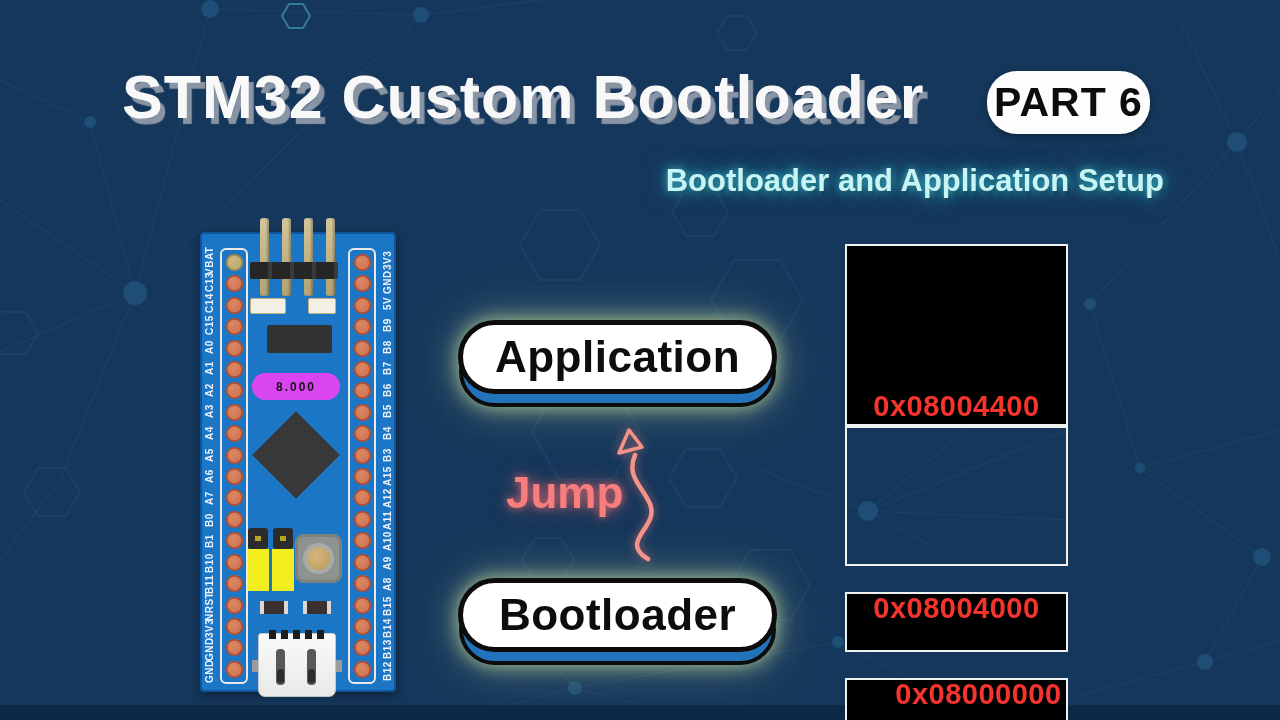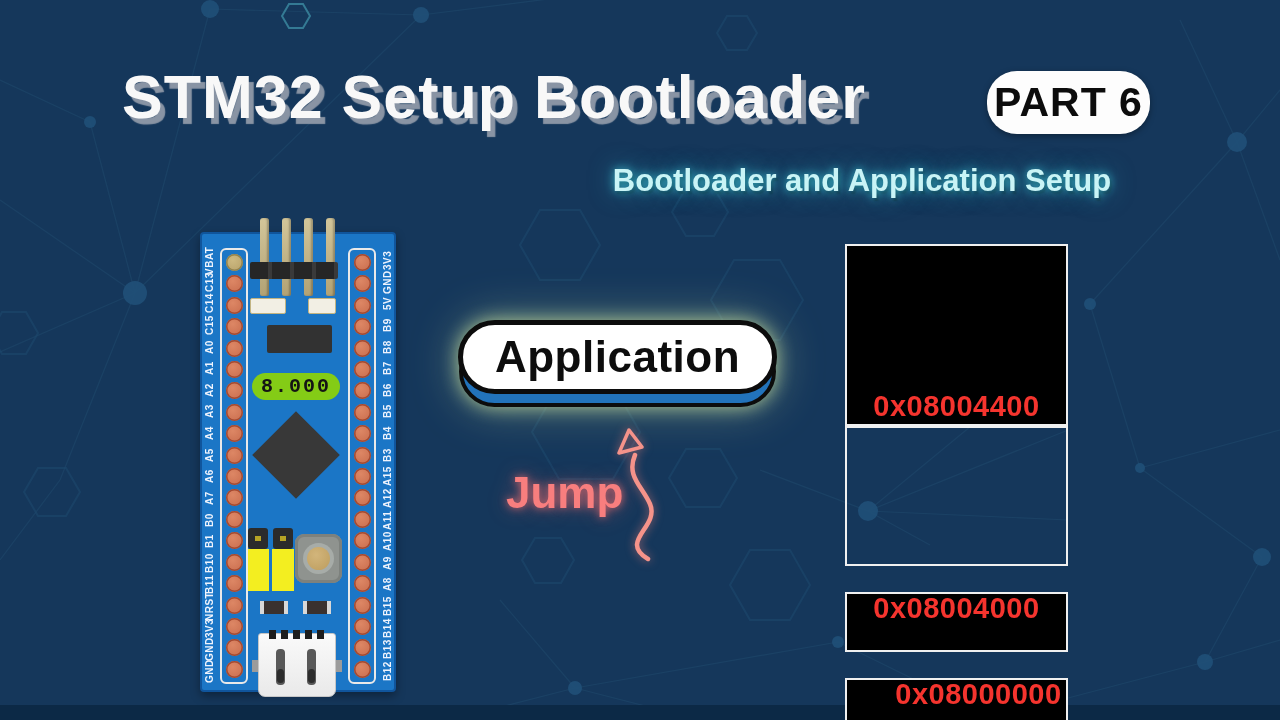"STM32 Setup Bootloader" h1 { text: Setup -> Custom }
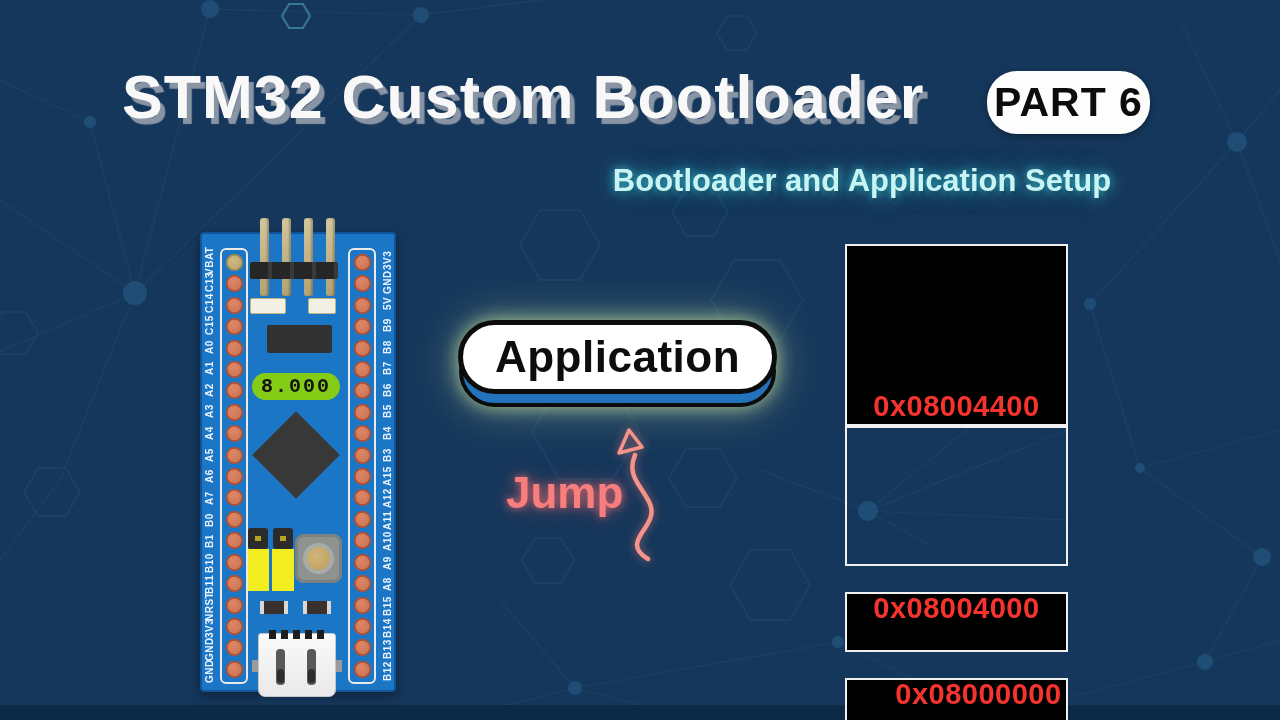"Bootloader and Application Setup" #subtitle { text-align: center -> right }
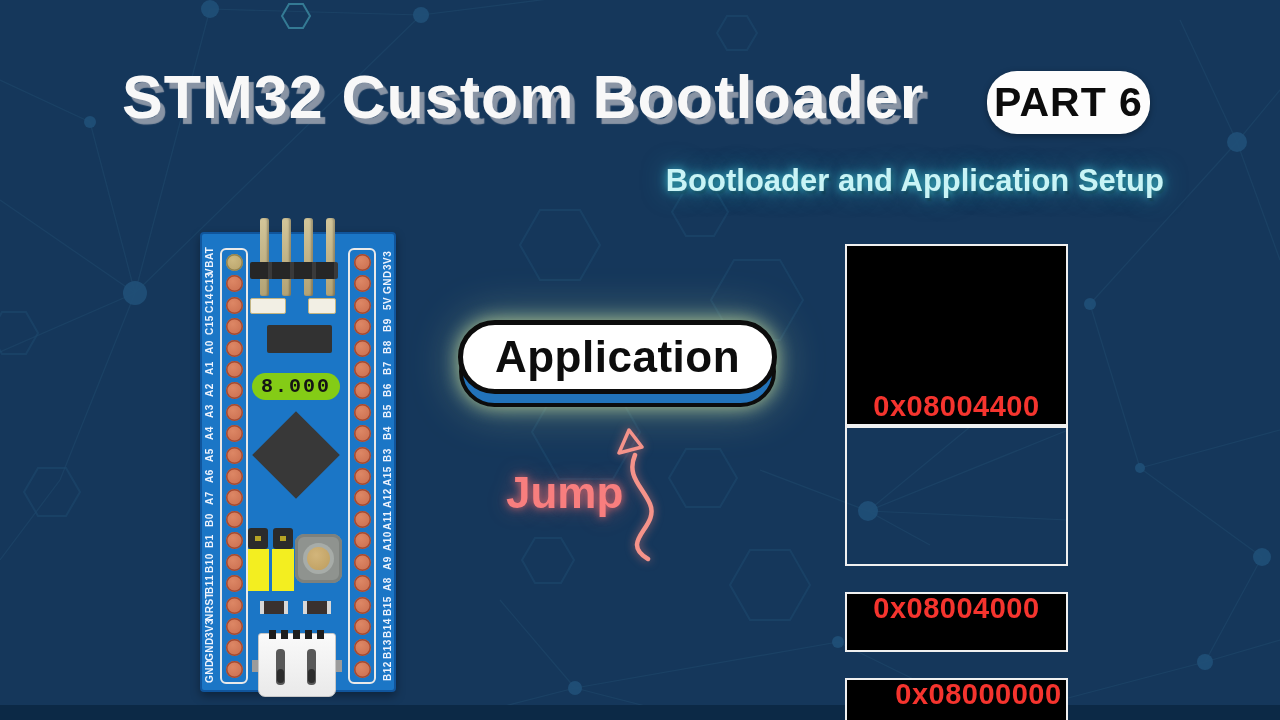"8.000" #crystal { background: #84cc16 -> #d946ef; font-family: Liberation Mono, monospace -> Liberation Sans, sans-serif; font-size: 20px -> 12px }
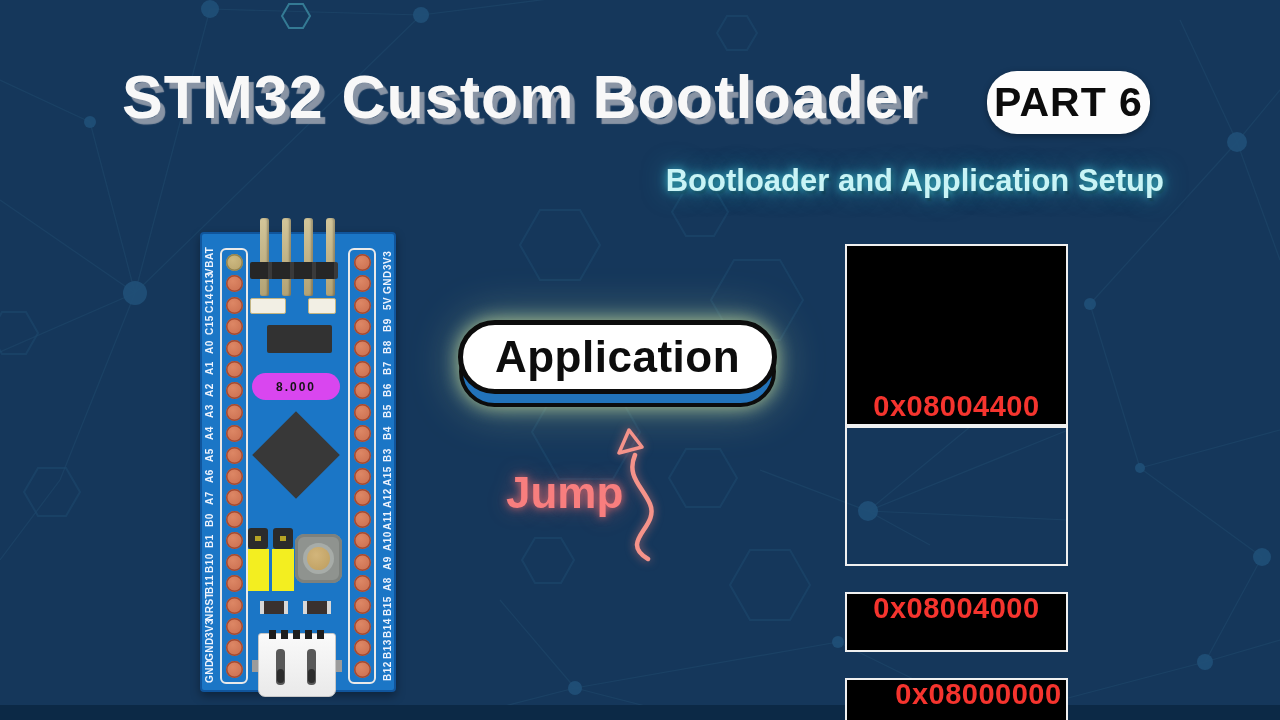"Bootloader" div.pill { html: none -> <div> <div></div> <div>Bootloader</div> </div> }
